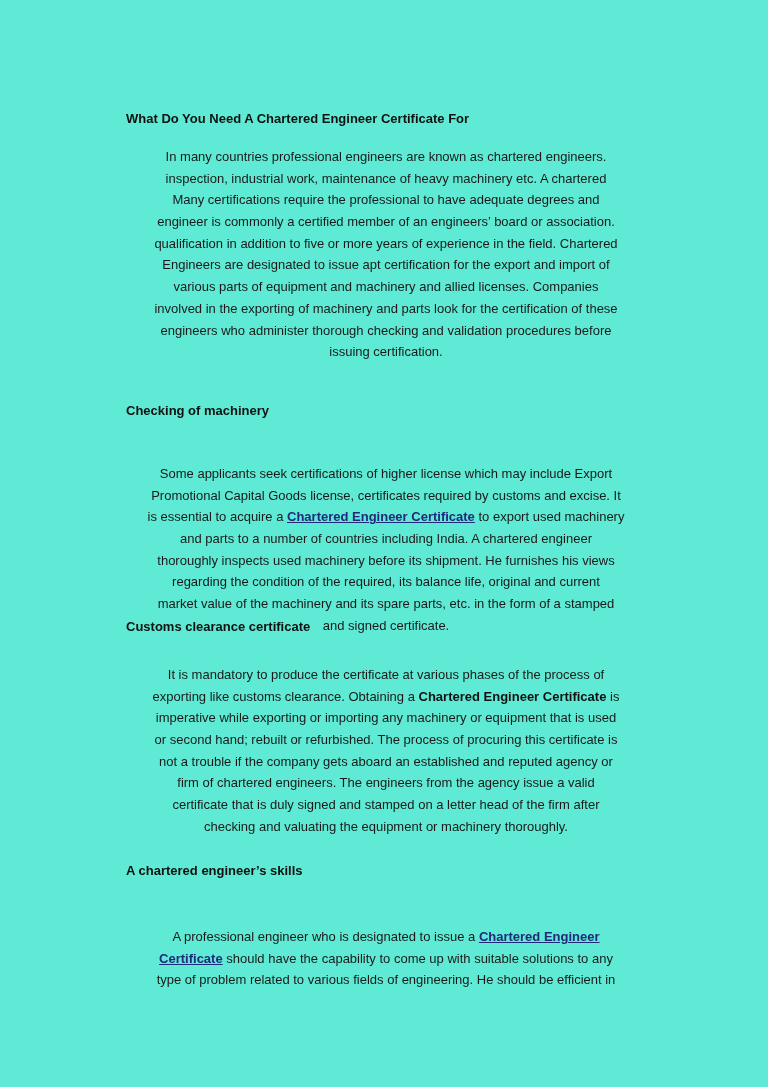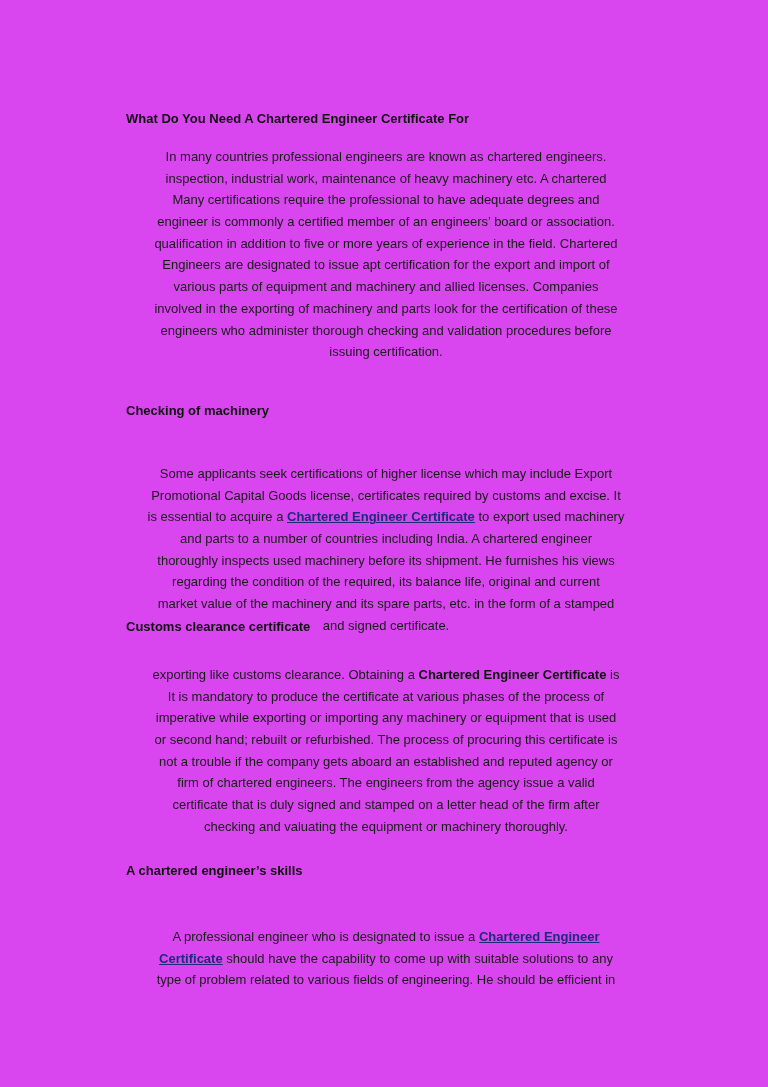"What Do You Need A" .page { background: #d946ef -> #5eead4 }
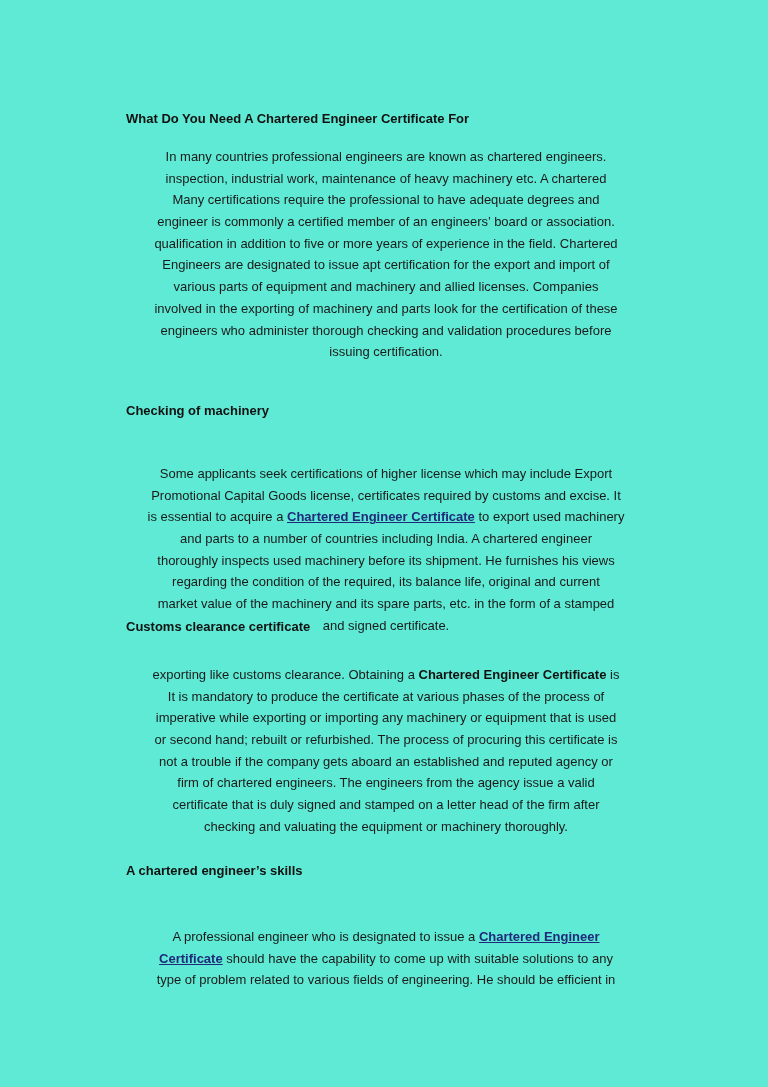"exporting like customs clearance." div.line { order: before "It is mandatory to produce" -> after "It is mandatory to produce" }
